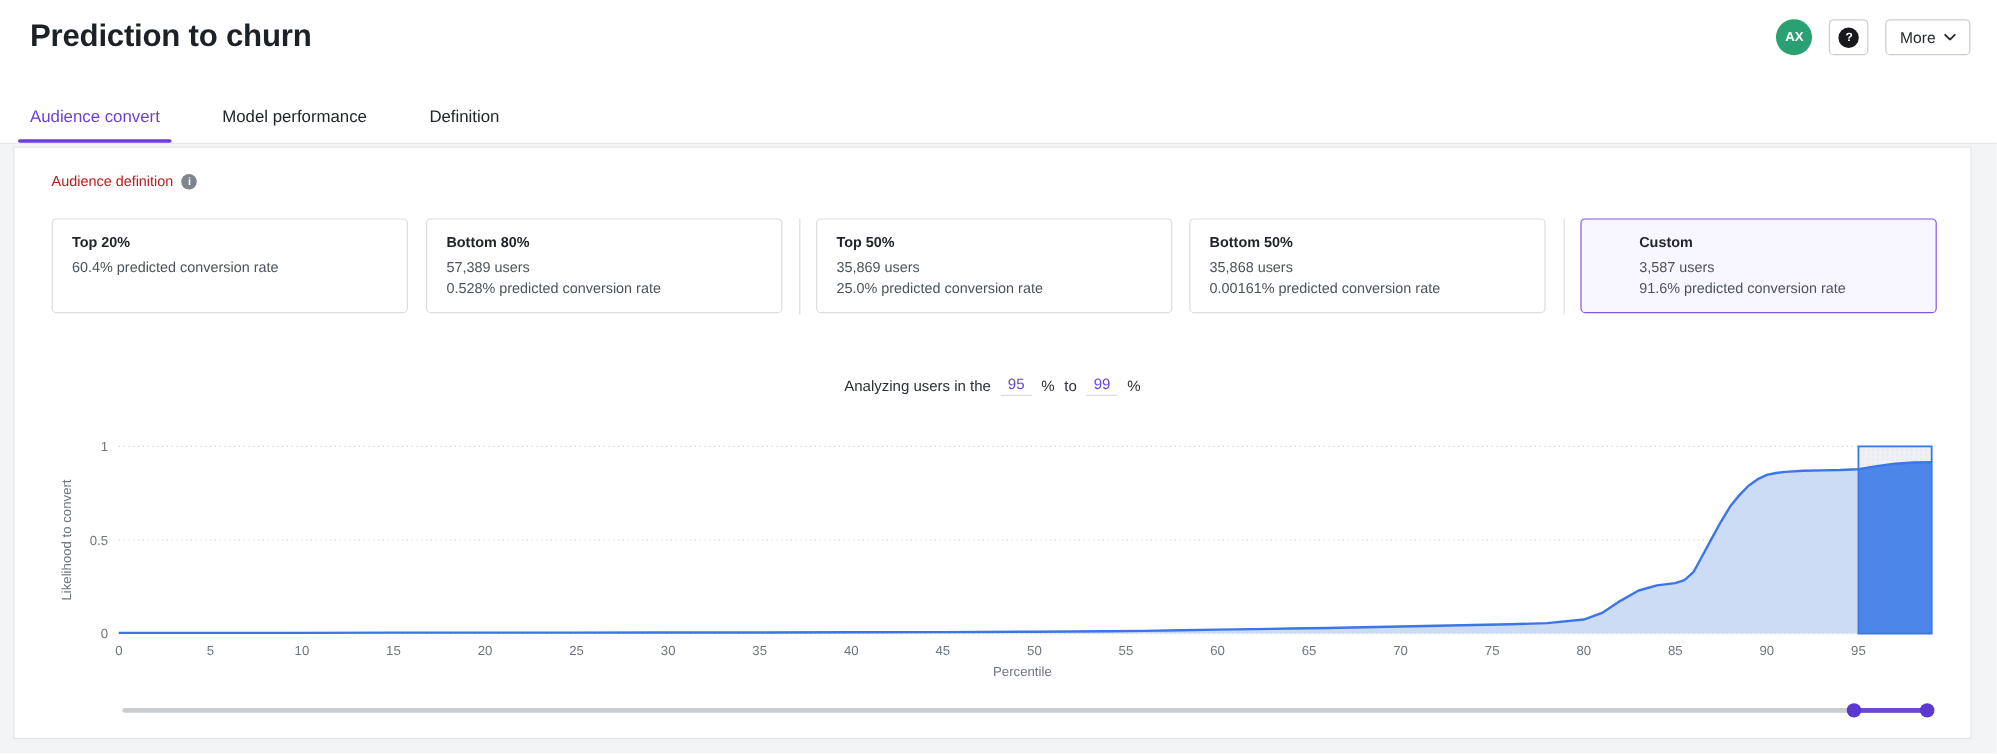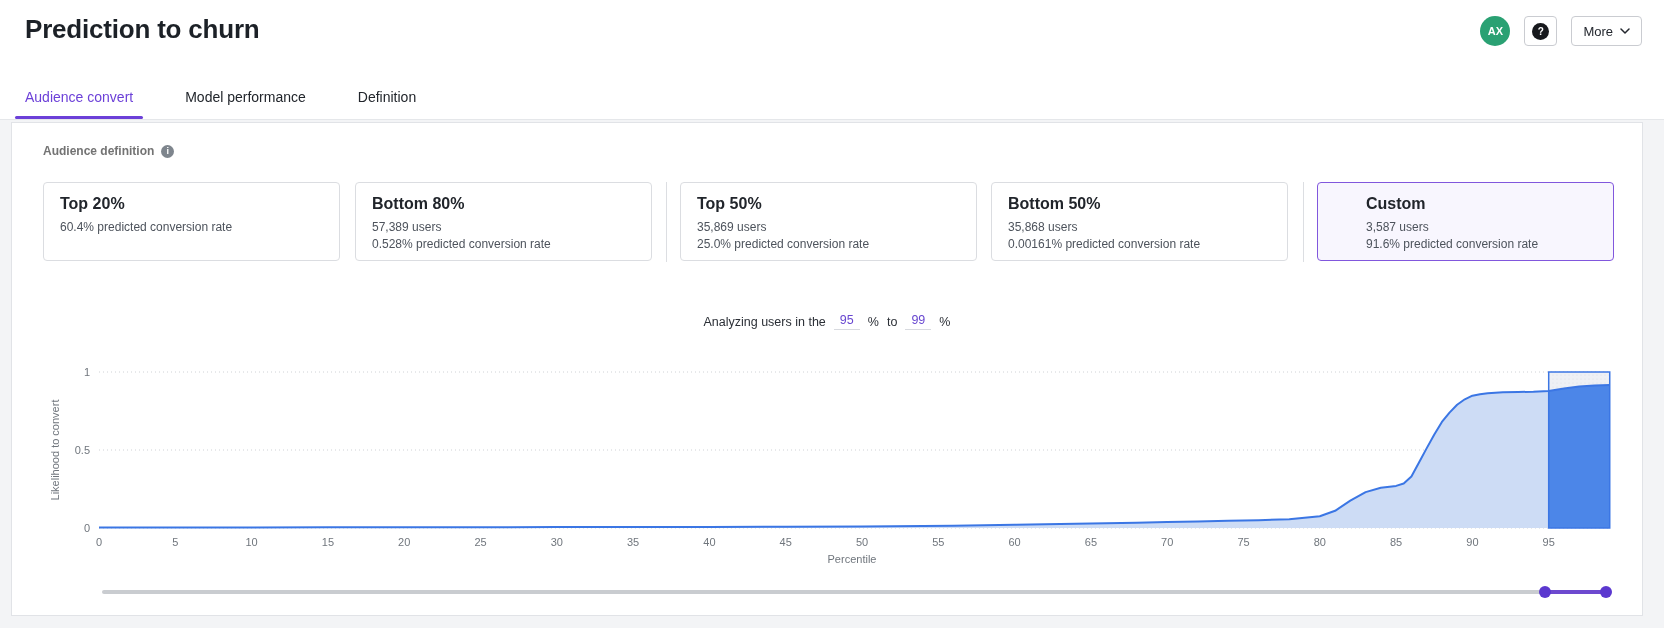"Audience definition" .section-label { color: #737373 -> #b91c1c; font-weight: 700 -> 400 }
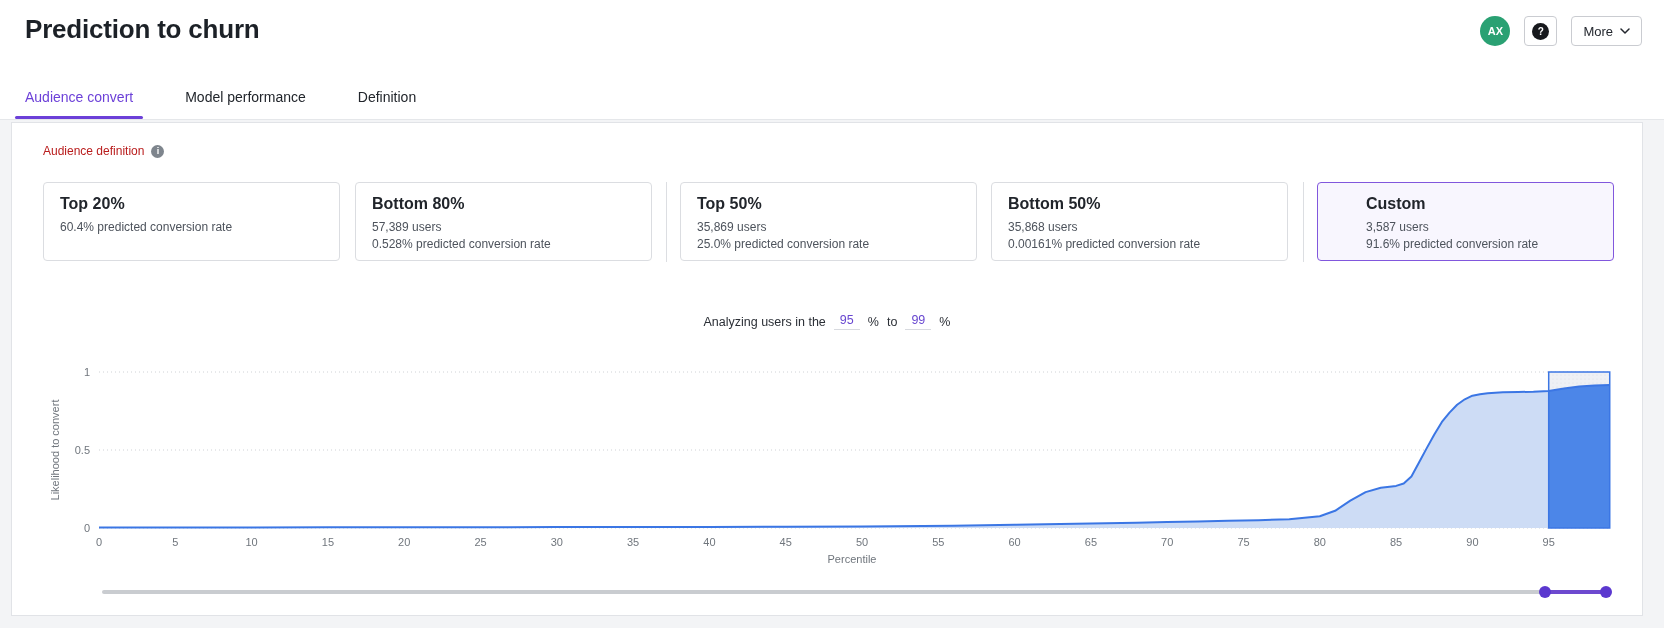"Top 20%" .card-title { font-size: 16px -> 12px }
